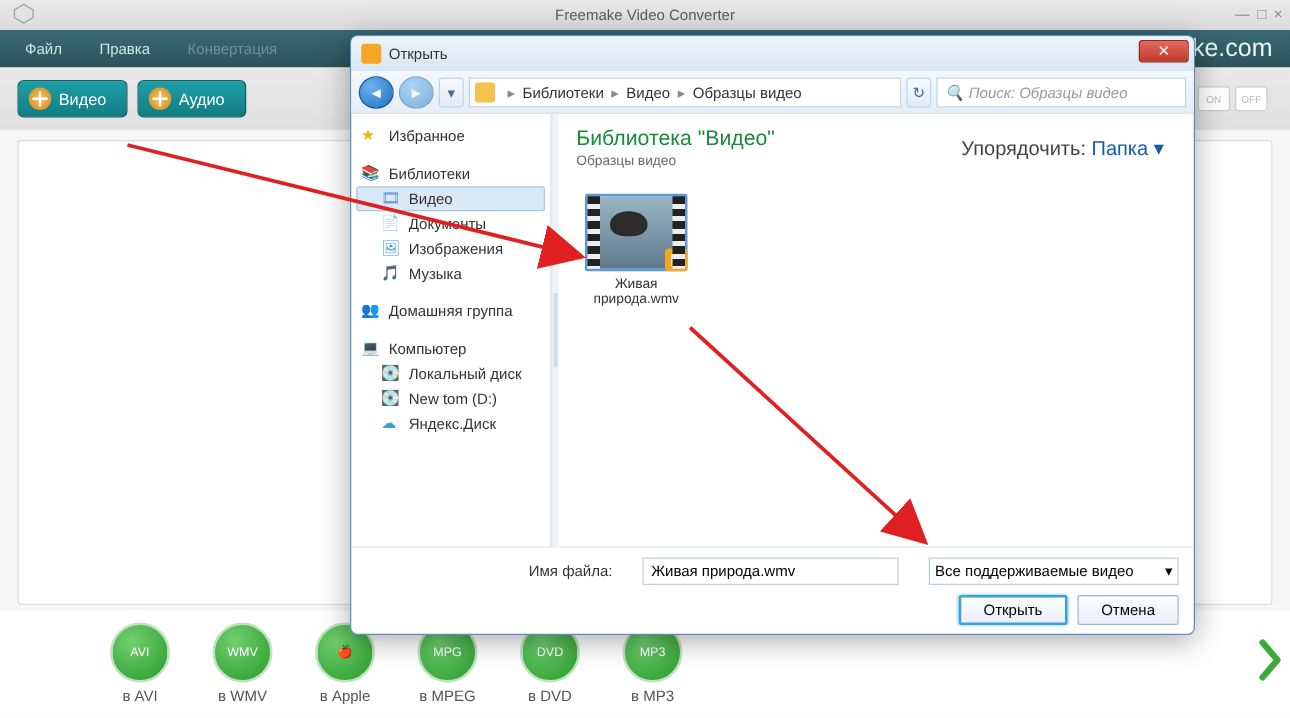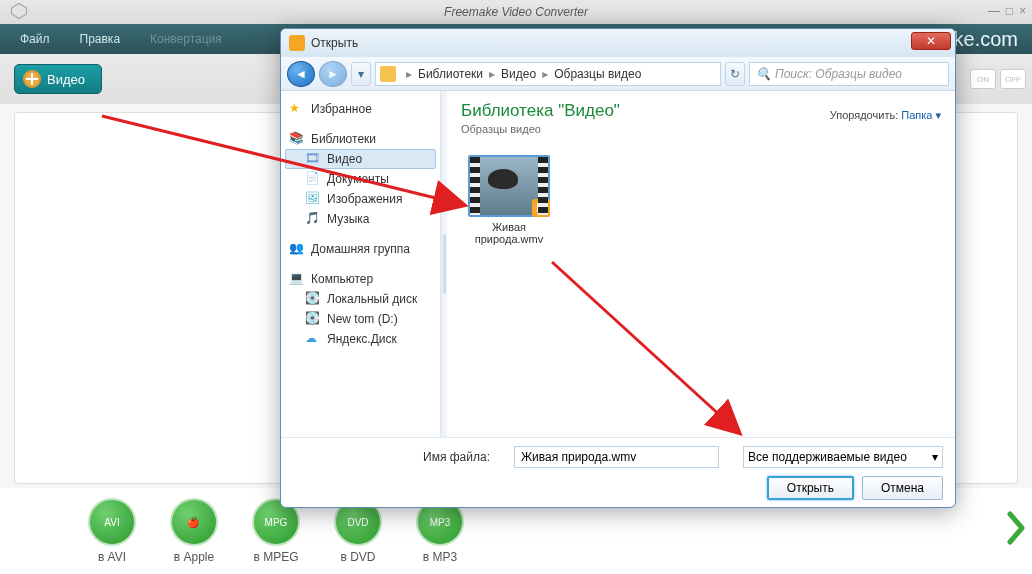"Freemake Video Converter" .titlebar { font-style: italic -> none }
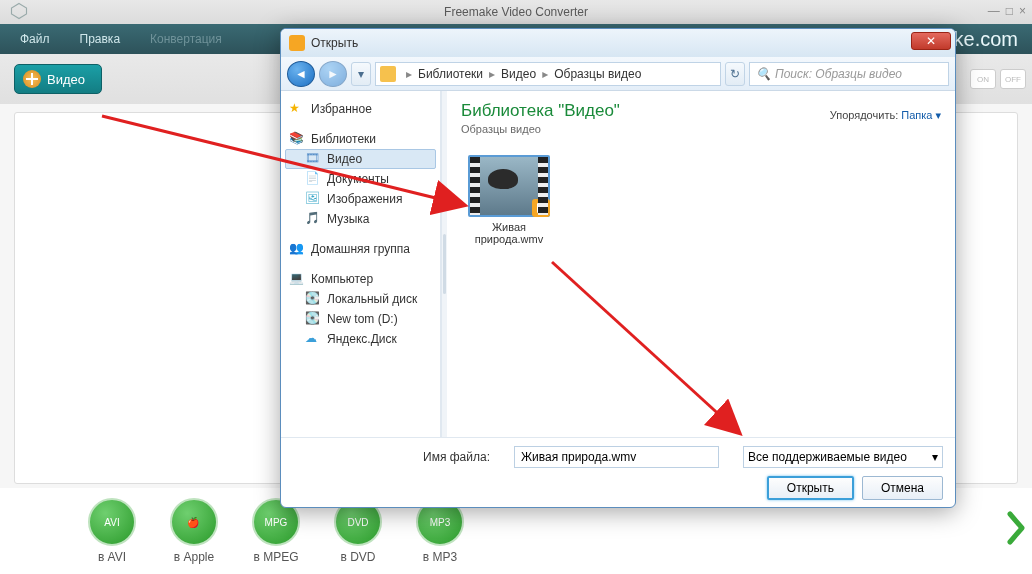"Аудио" div.tool-btn { html: none -> <div> <span></span> <span>Аудио</span> </div> }
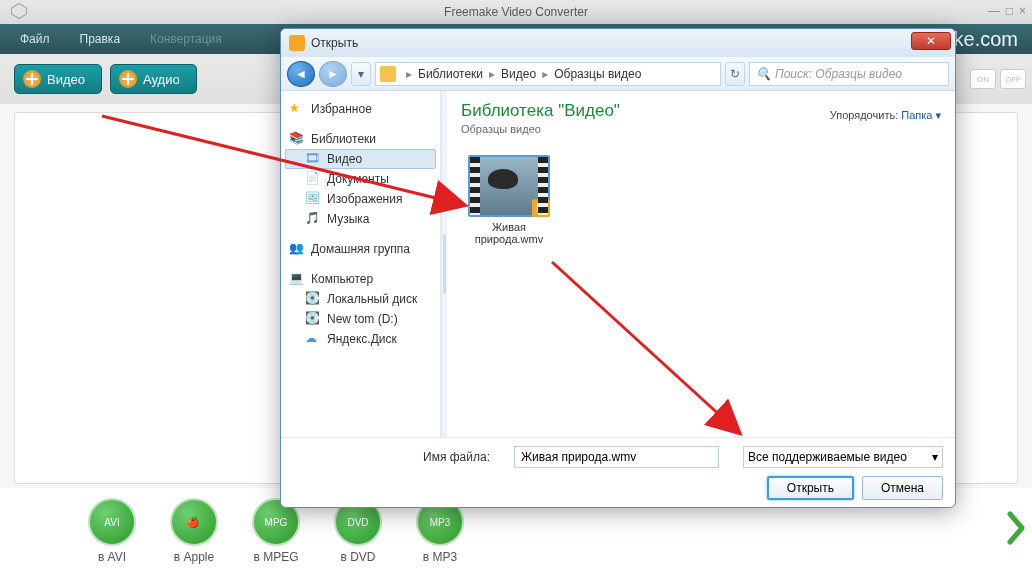"ON" .toolbar .right { right: 6px -> 18px }
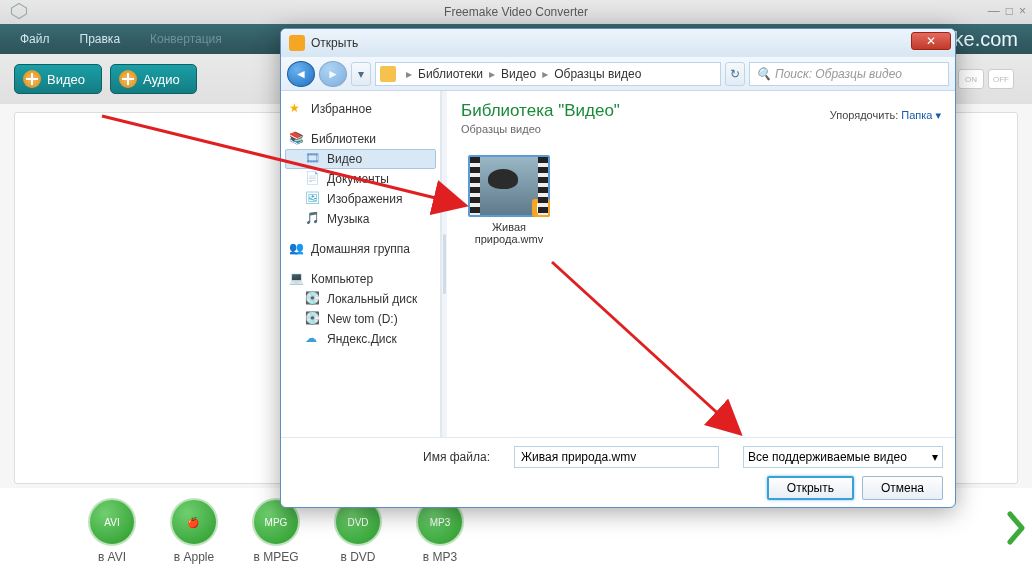"Упорядочить: Папка ▾" .sorter { font-size: 11px -> 16px; right: 14px -> 24px }
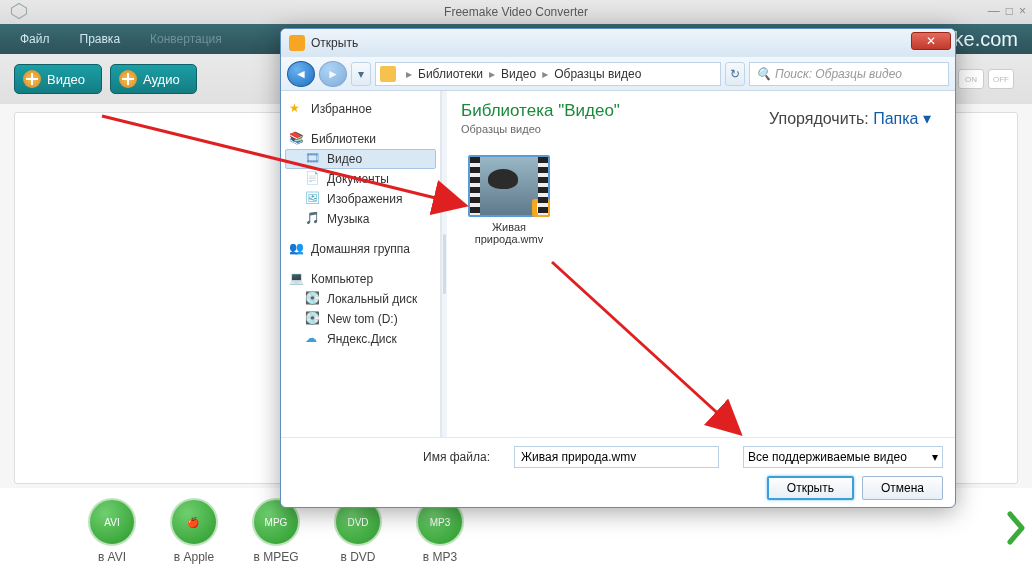"WMV" div.fmt { html: none -> <div> <div>WMV</div> <span>в WMV</span> </div> }
